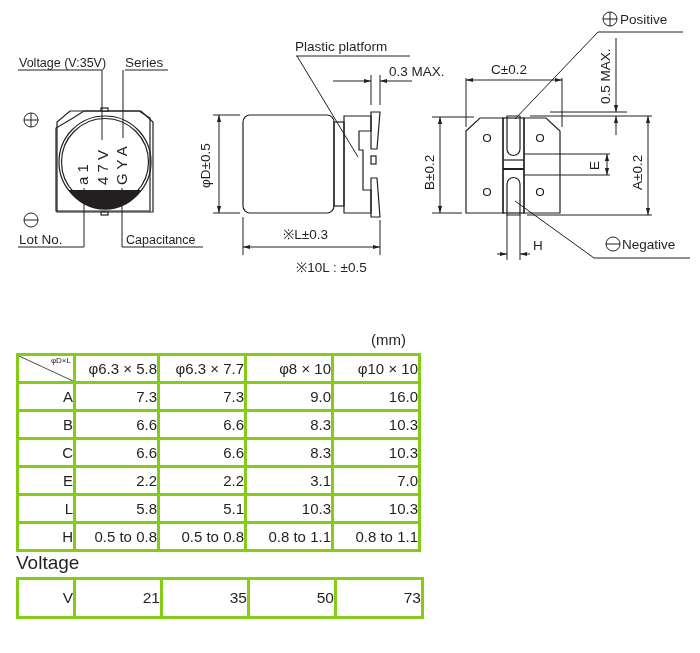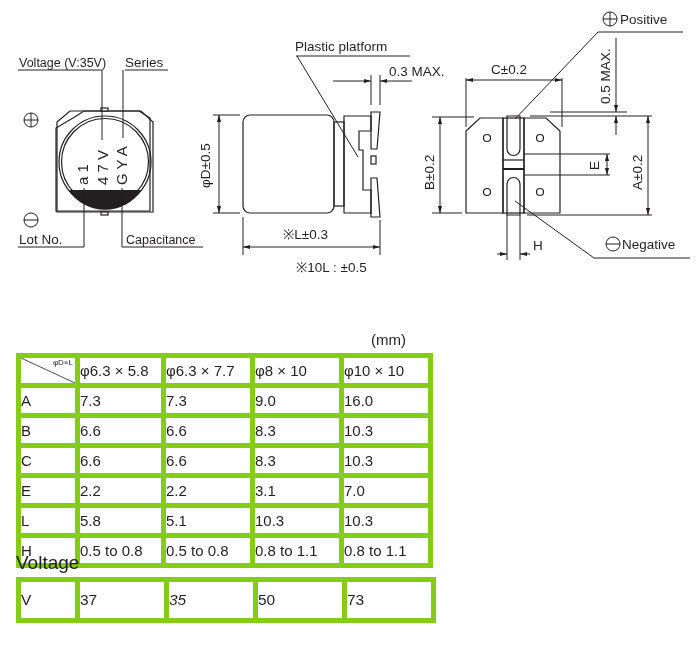"φD×L" td, th { border: 5px solid #84cc16 -> 3px solid #84cc16; text-align: left -> right }
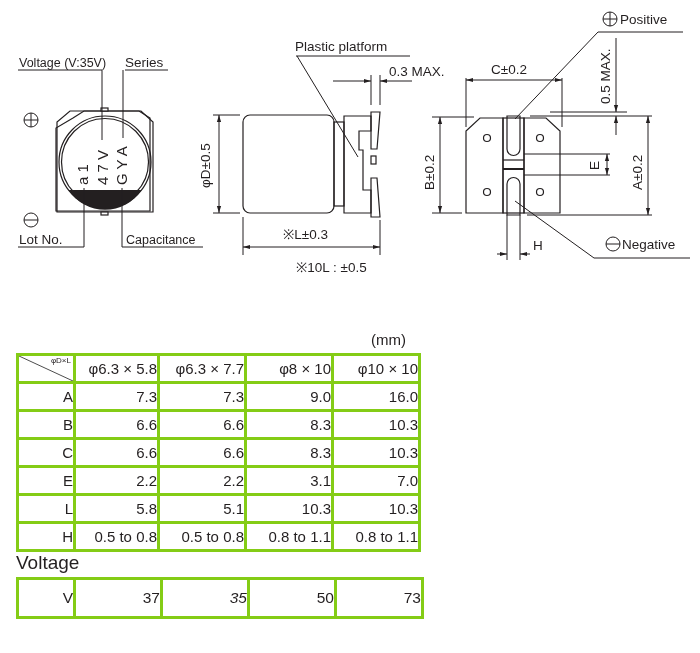"37" td.v1 { text: 37 -> 21 }
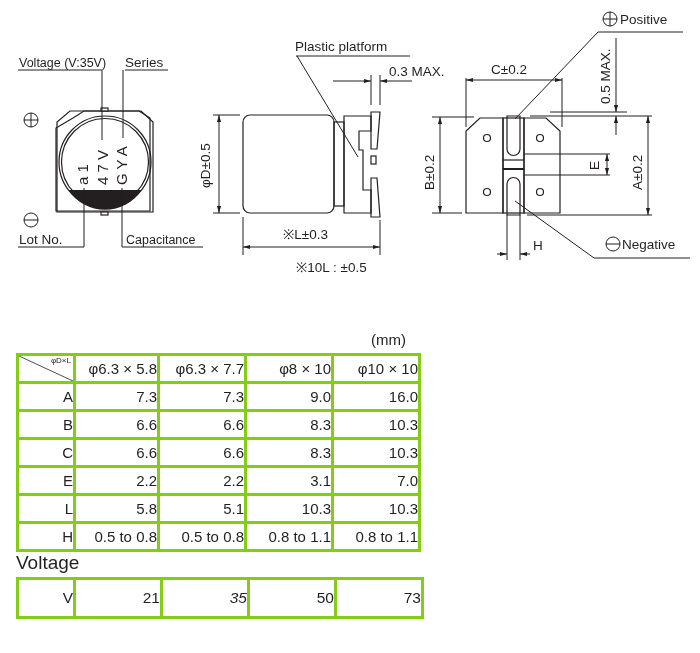"35" #volt-table .v2 { font-style: italic -> none }
